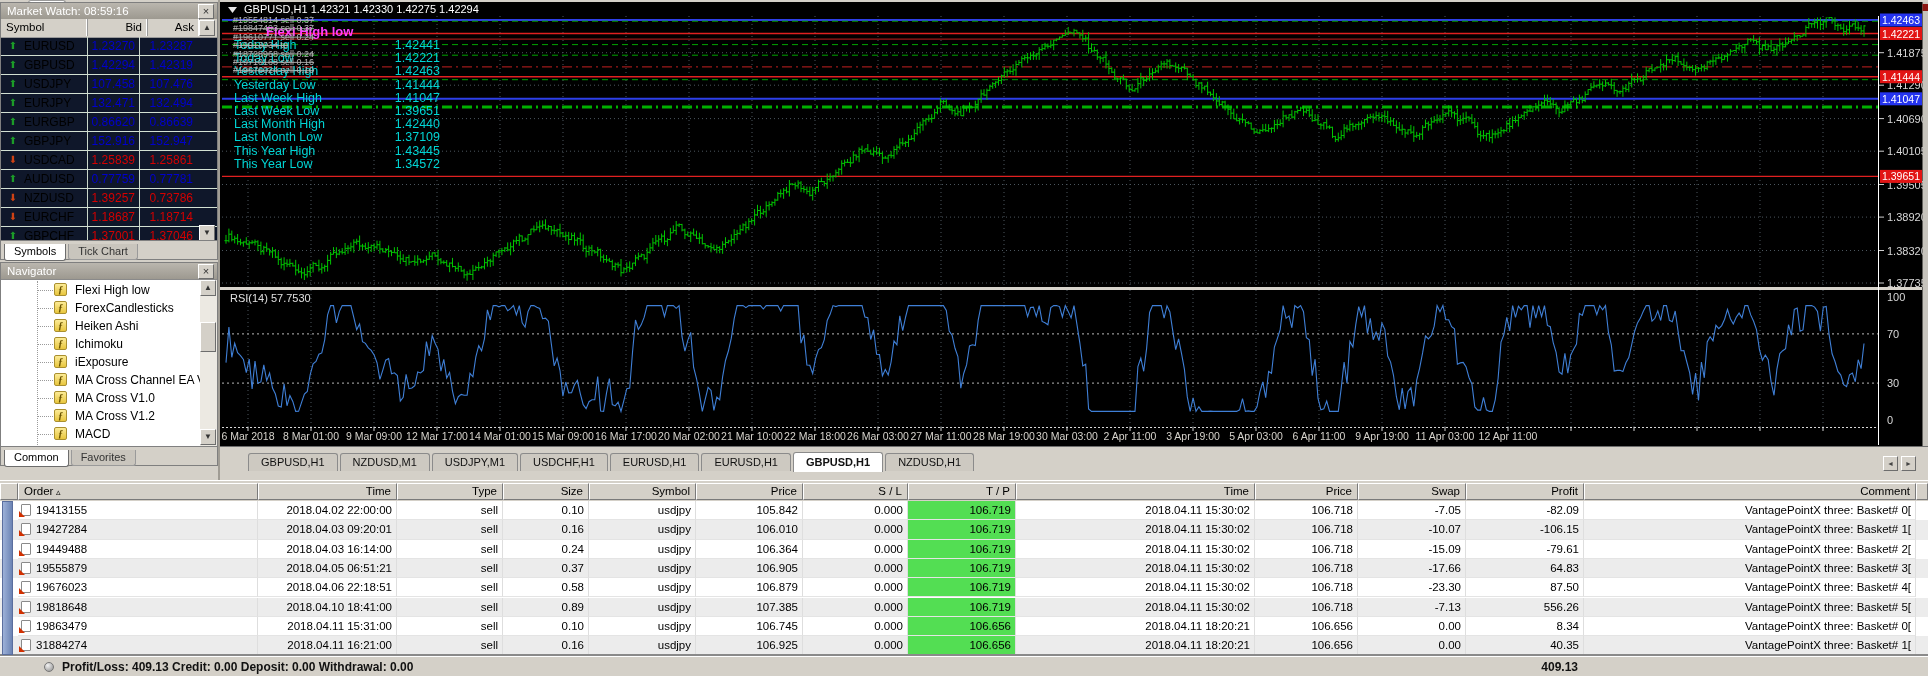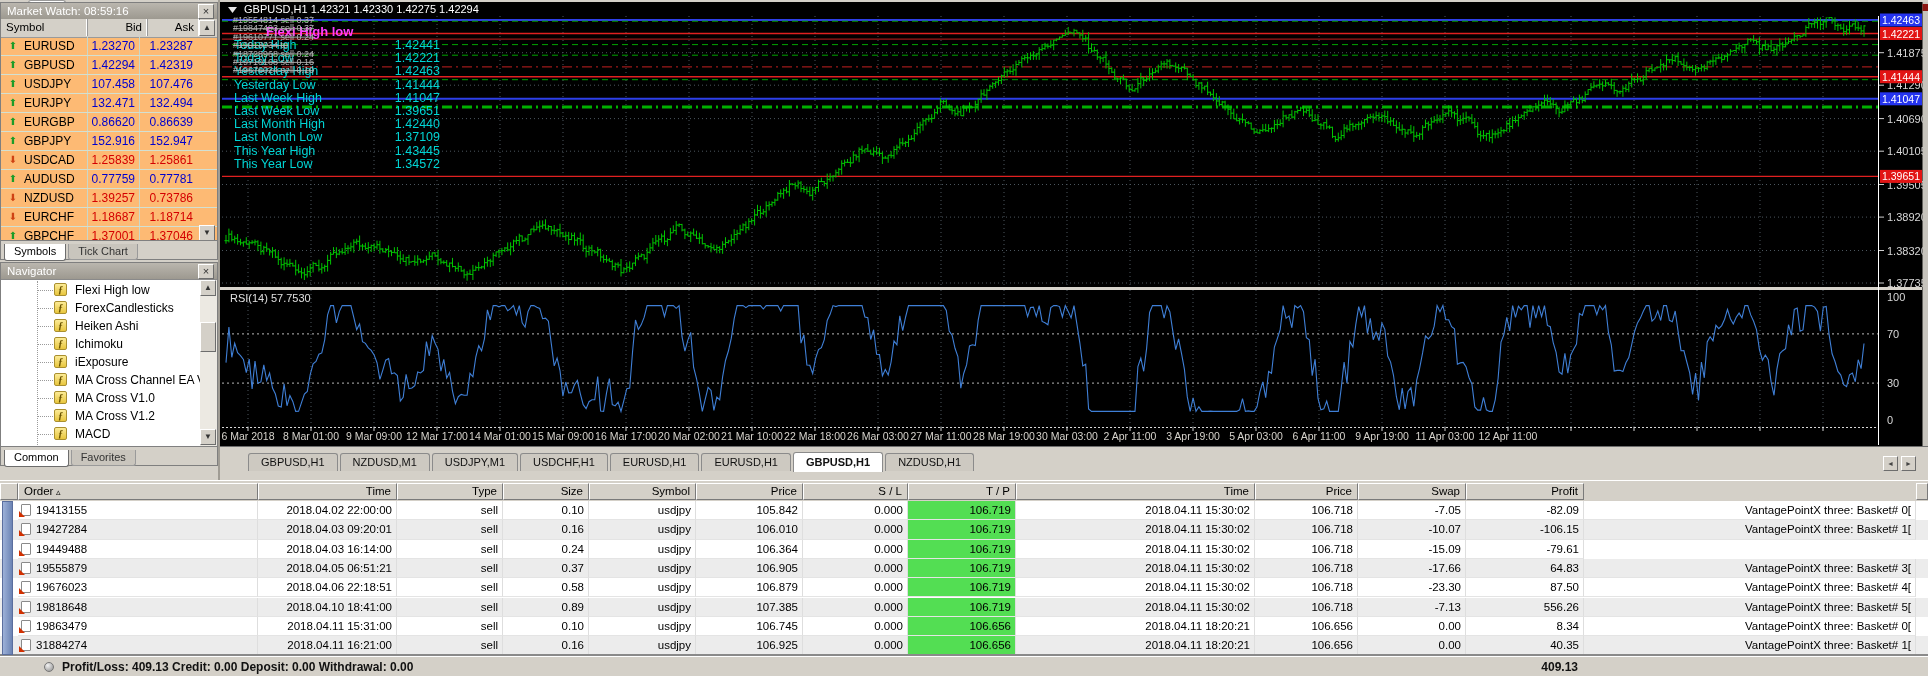"Market Watch: 08:59:16" #market-watch { background: #fdba74 -> #0f172a }
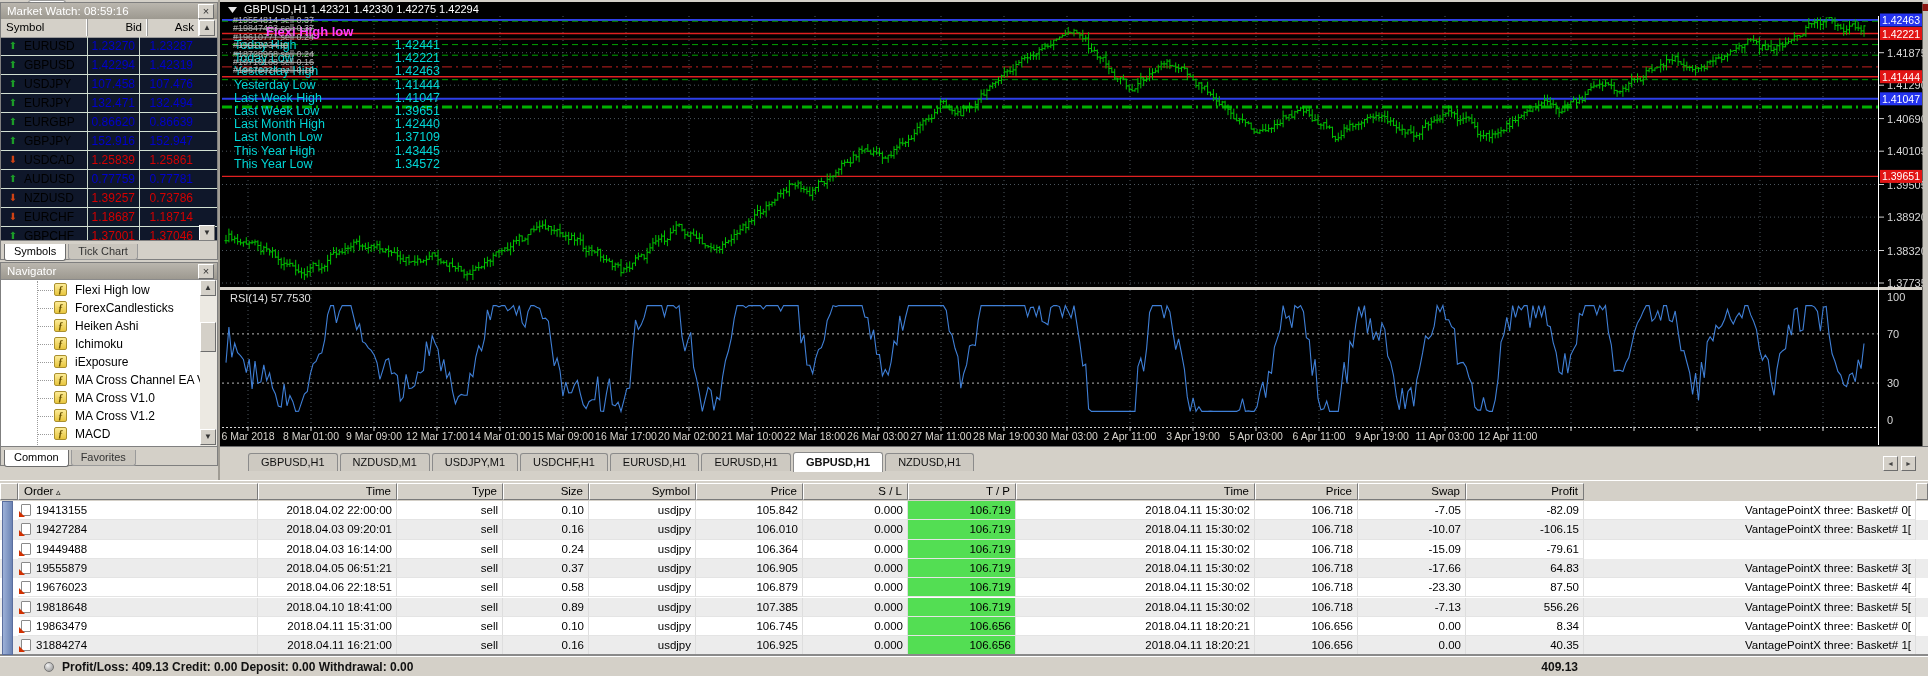"Comment" span.term-hcell { html: none -> <span>Comment</span> }
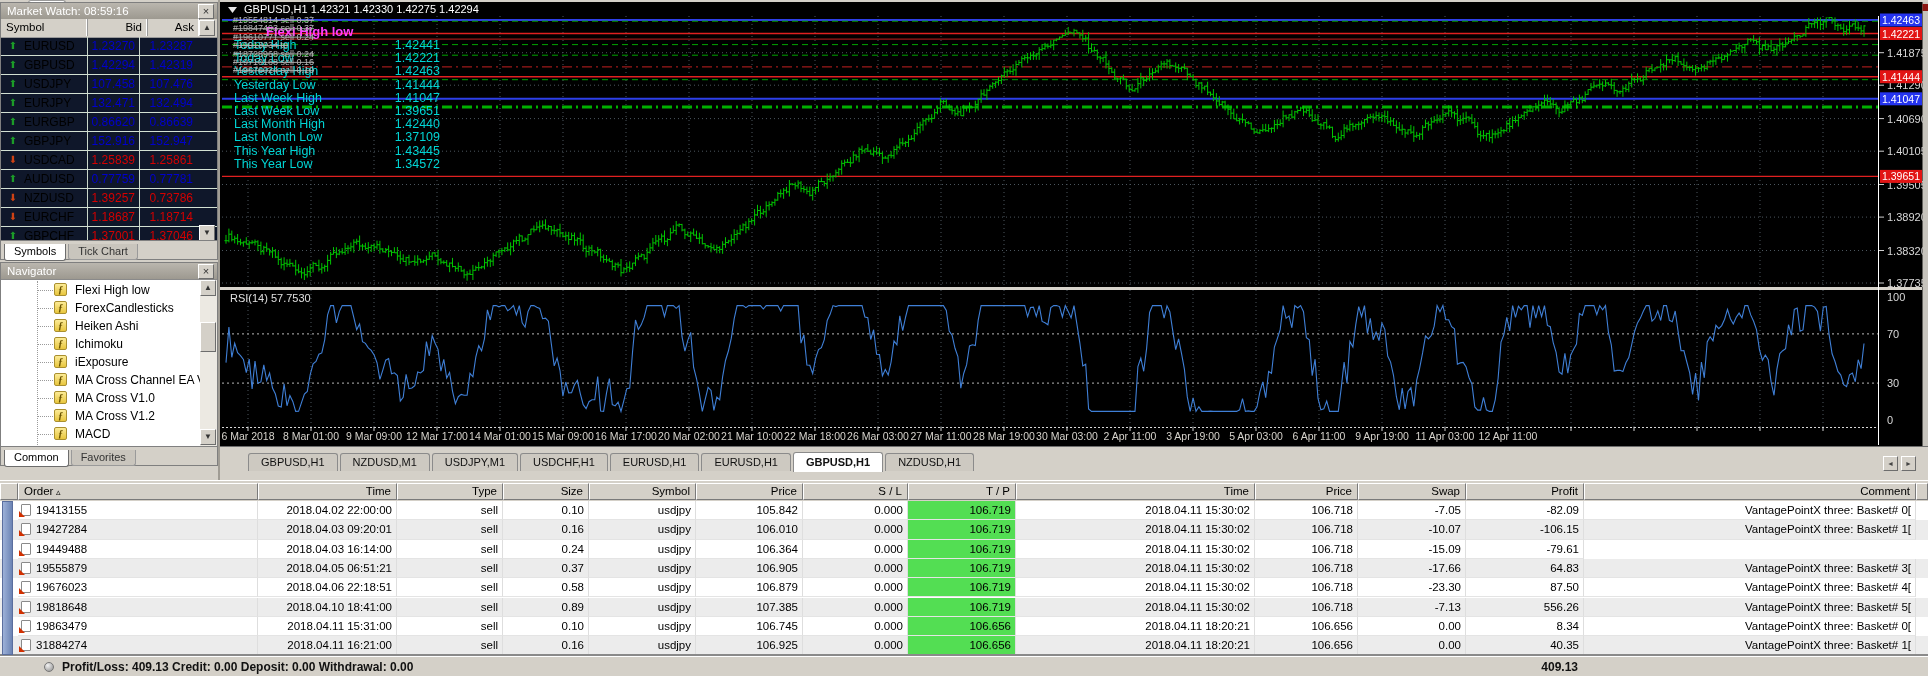"VantagePointX three: Basket# 2[" span.term-cell { html: none -> <span>VantagePointX three: Basket# 2[</span> }
